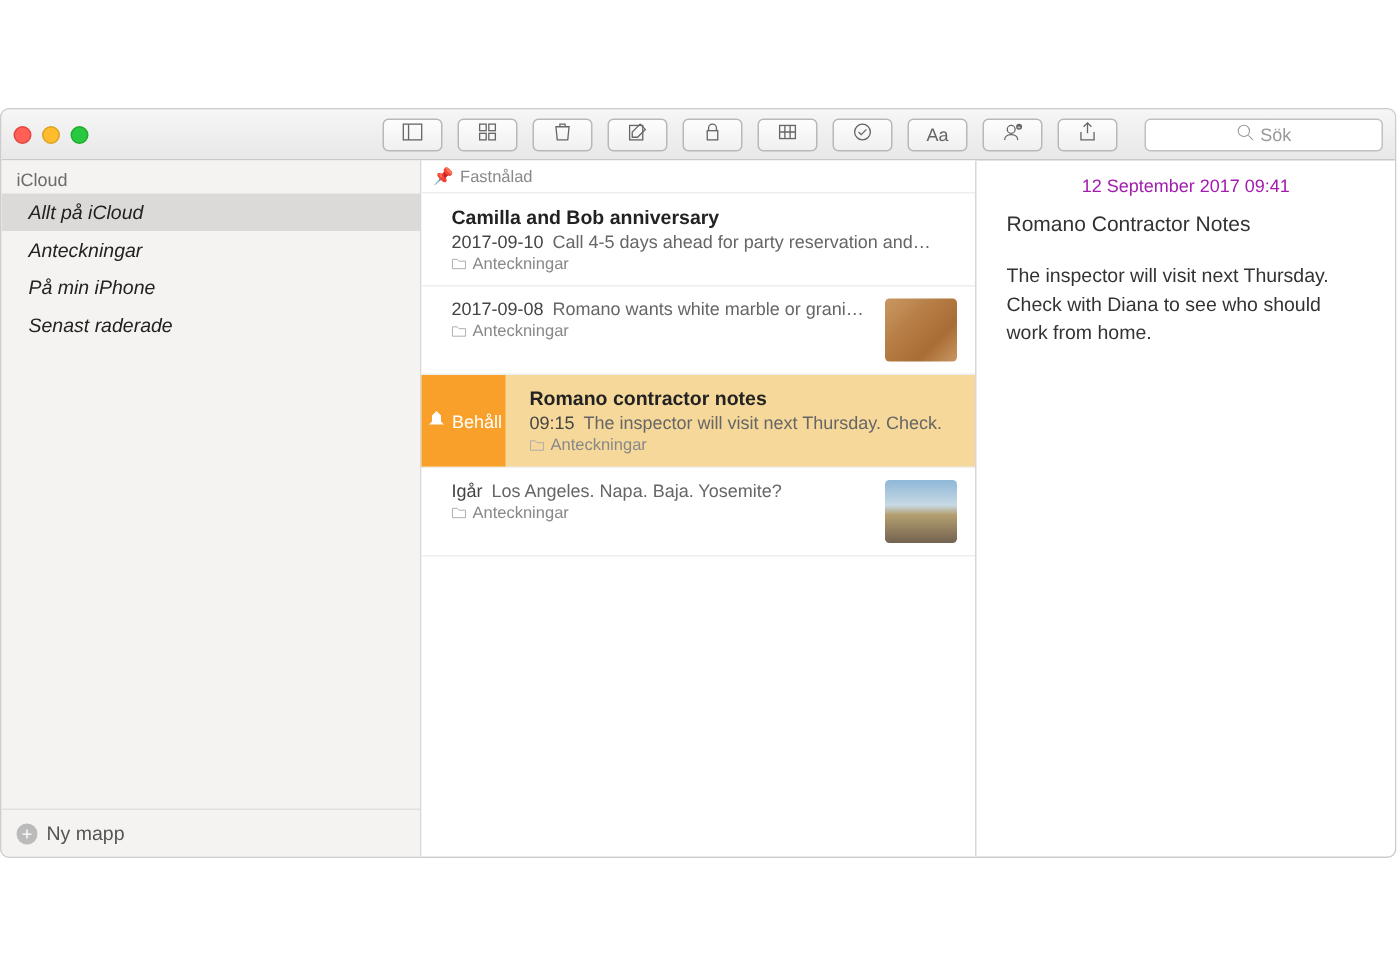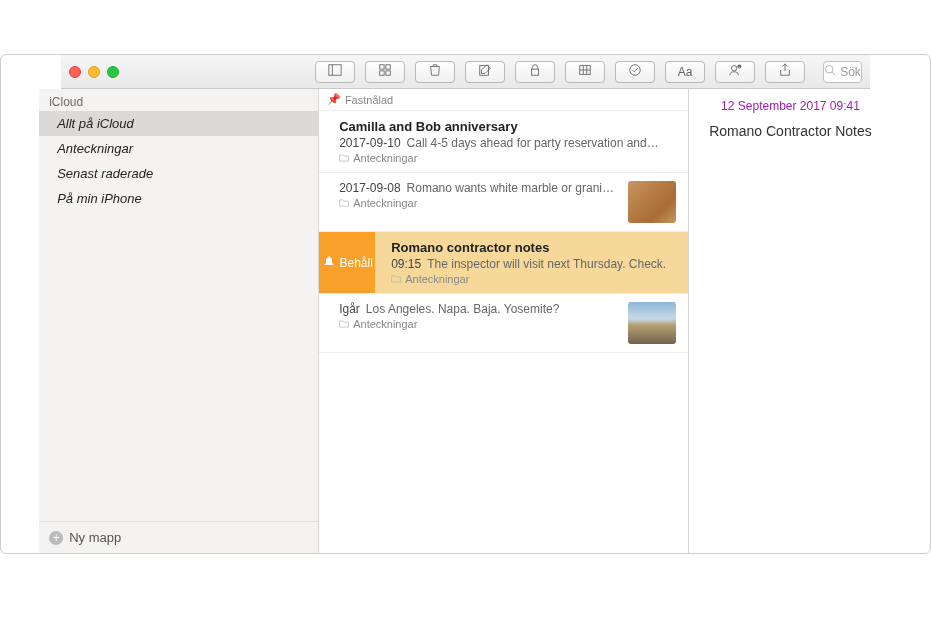"Aa" .window { align-items: center -> none; margin: 54px auto 0 -> 72px auto 0 }
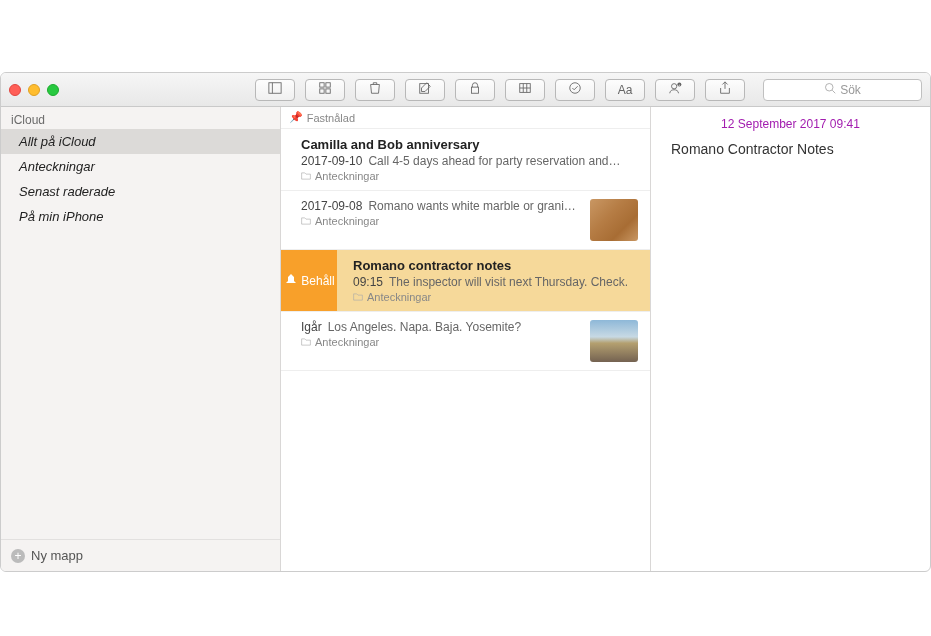"The inspector will visit next Thursday. Check" div.editor-body { html: none -> <div>The inspector will visit next Thursday. Check with Diana to see who should work from home.</div> }
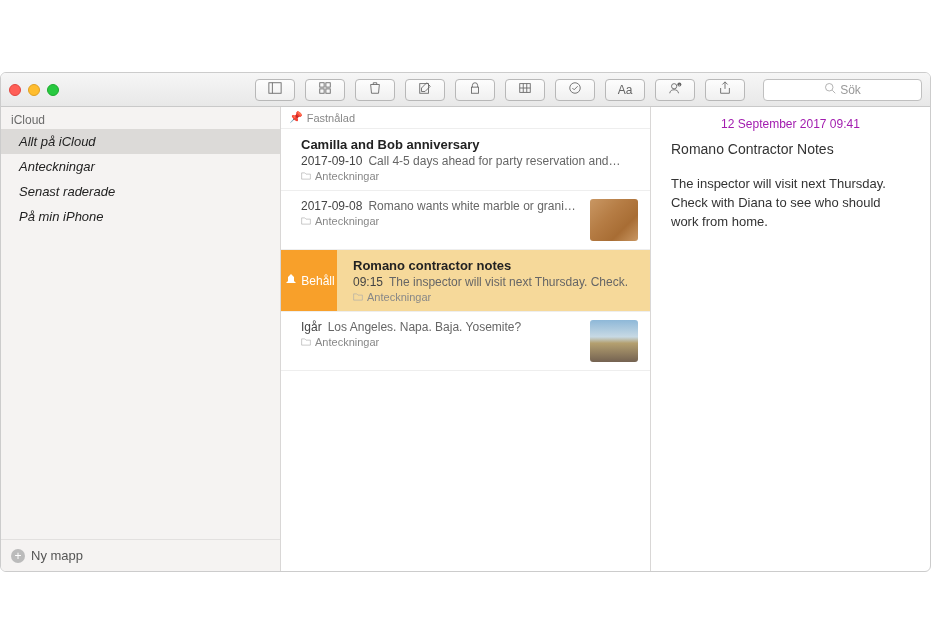"Senast raderade" div.folder { order: before "På min iPhone" -> after "På min iPhone" }
